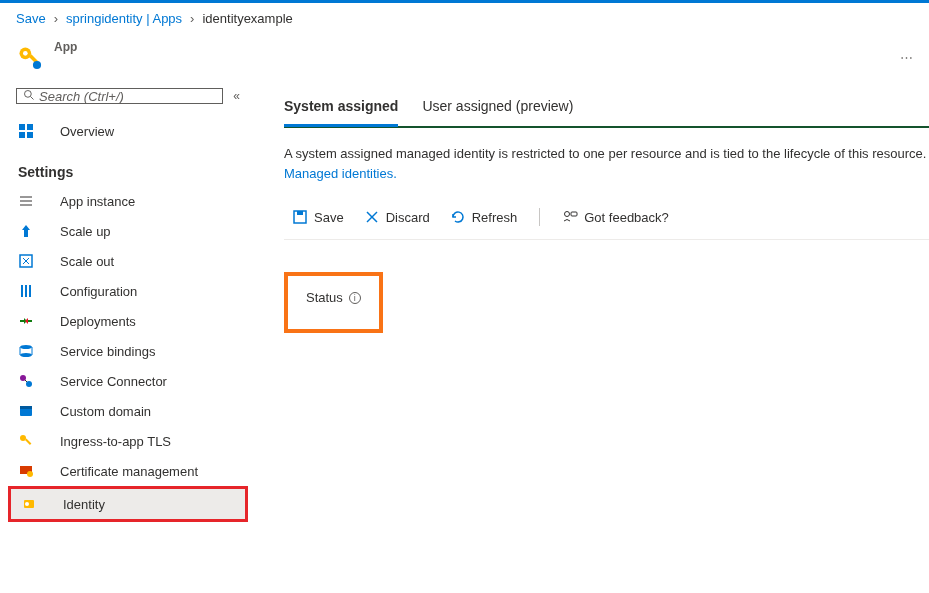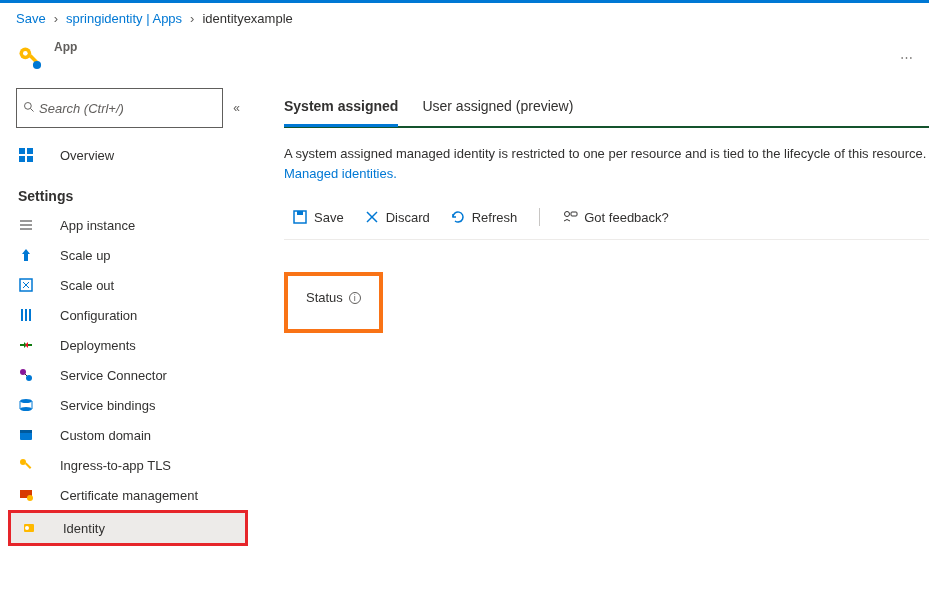"Search (Ctrl+/)" .search-box { height: 40px -> 16px }
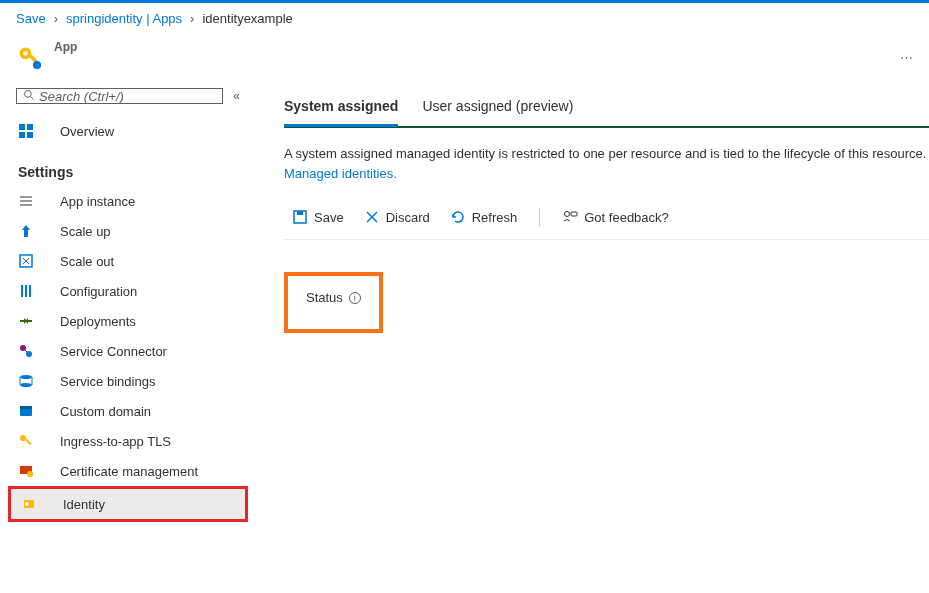"Service Connector" div.sidebar-item { order: before "Service bindings" -> after "Service bindings" }
